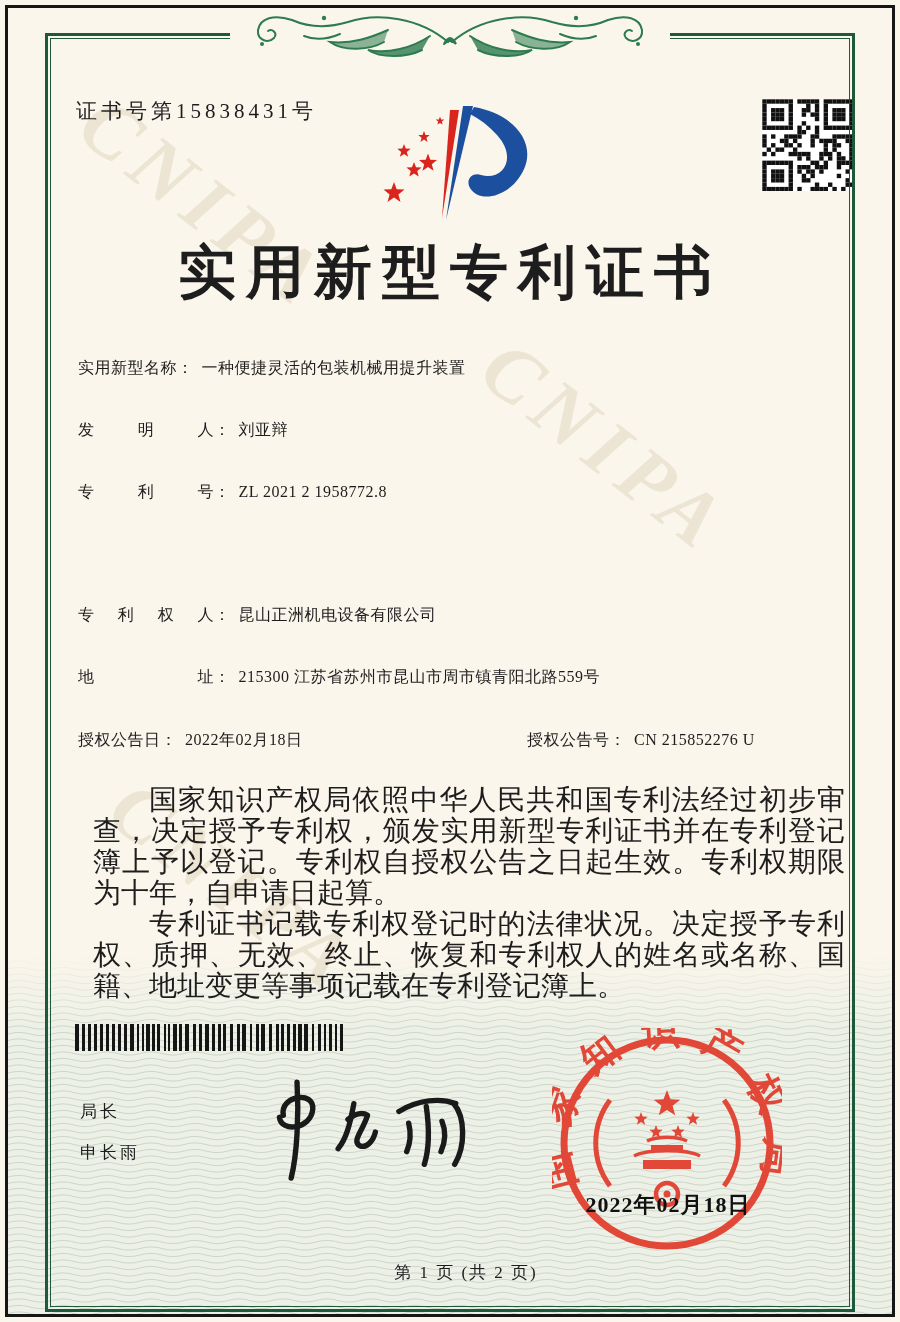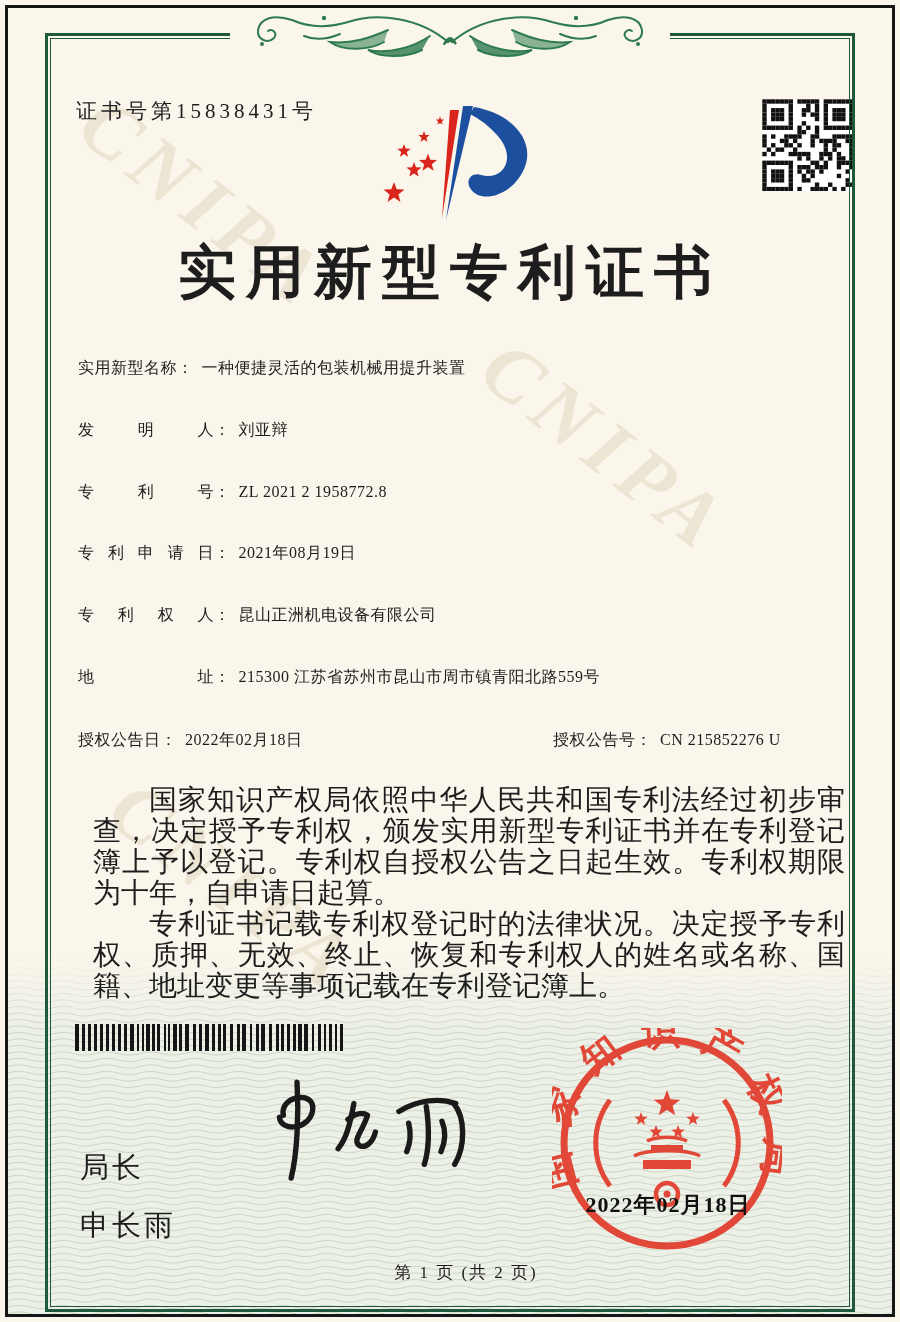"专利申请日： 2021年08月19日" div.field-row { html: <div> <span>专利申请日</span><span>：</span><span>2021年08月19日</span> </div> -> none }
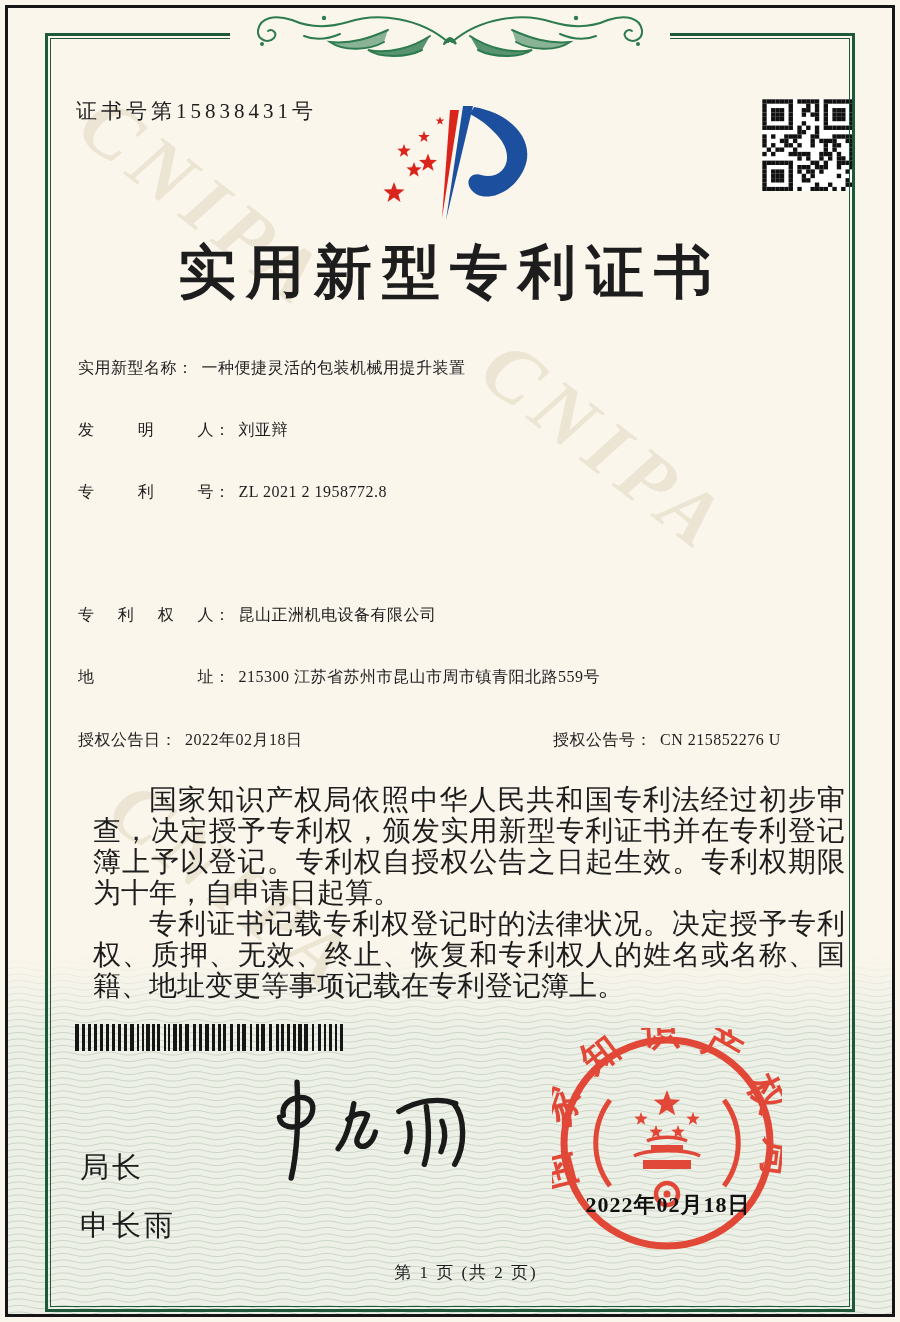"授权公告号： CN 215852276 U" .grant-no-group { left: 475px -> 449px }
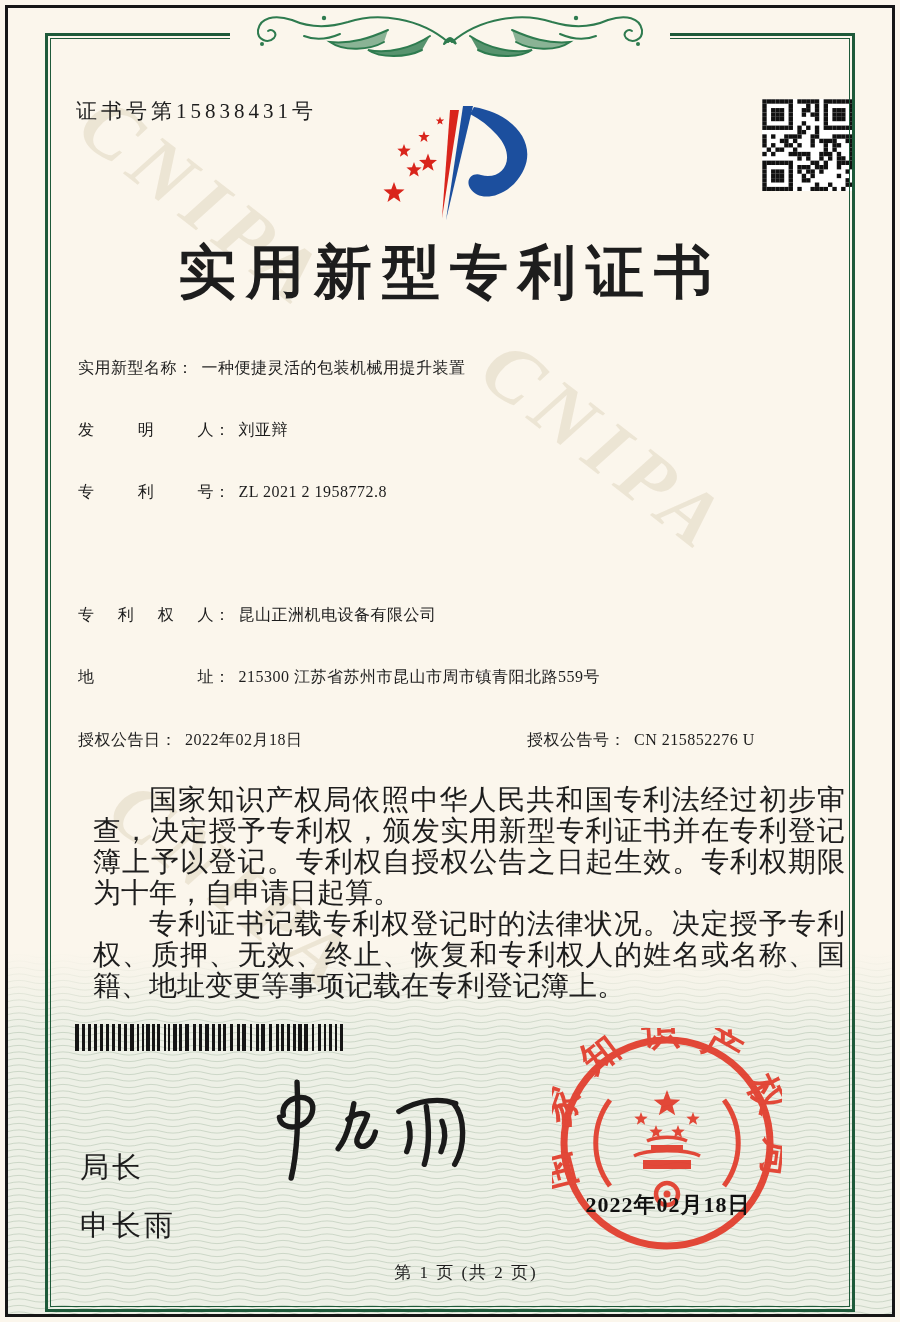"局长" .officer { font-size: 29px -> 17px; top: 1148px -> 1100px }
